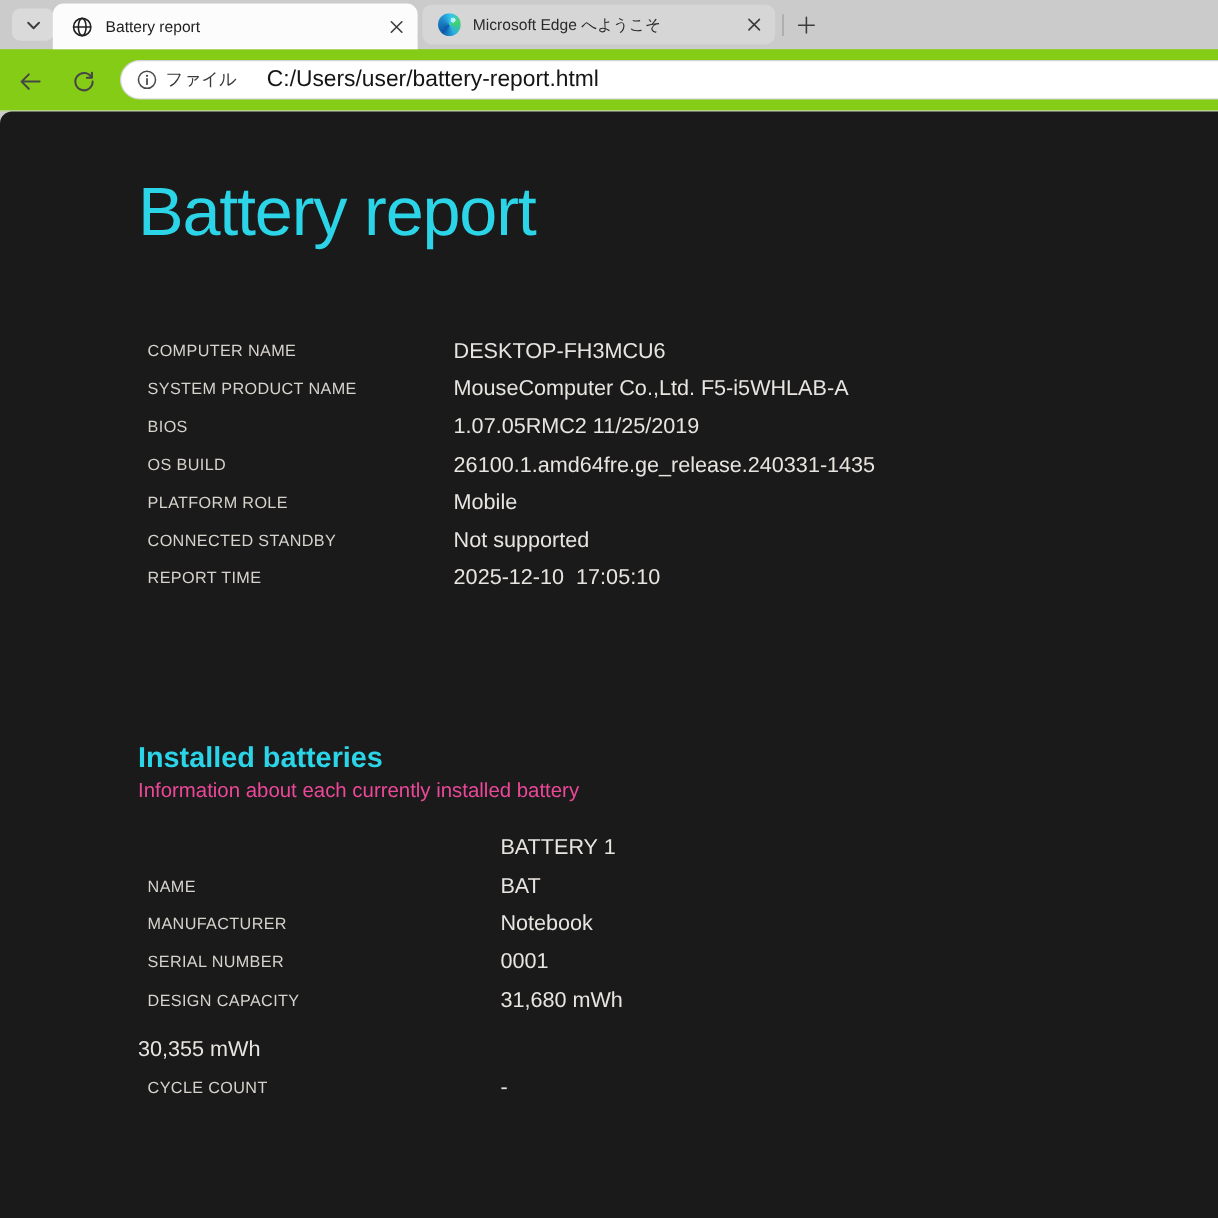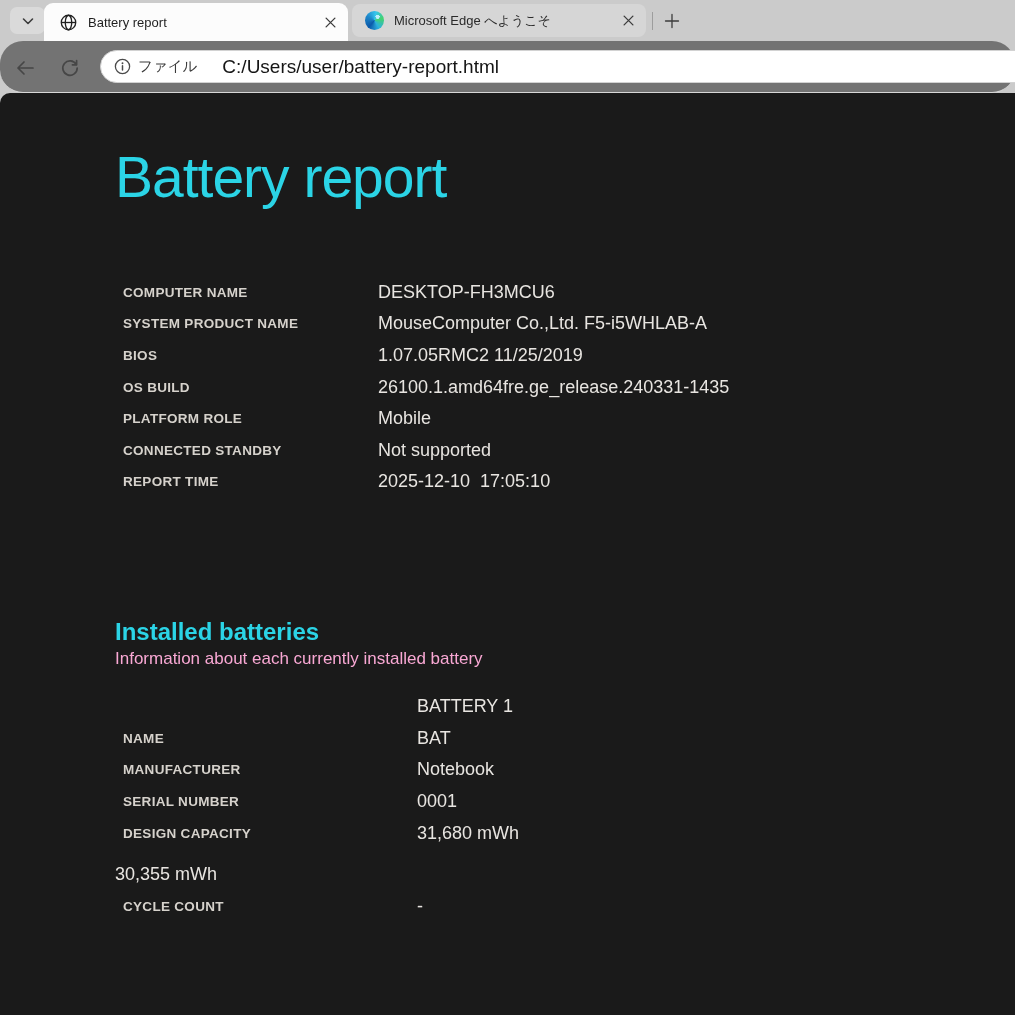"ファイル" .addressbar { background: #737373 -> #84cc16; border-radius: 23px -> none }
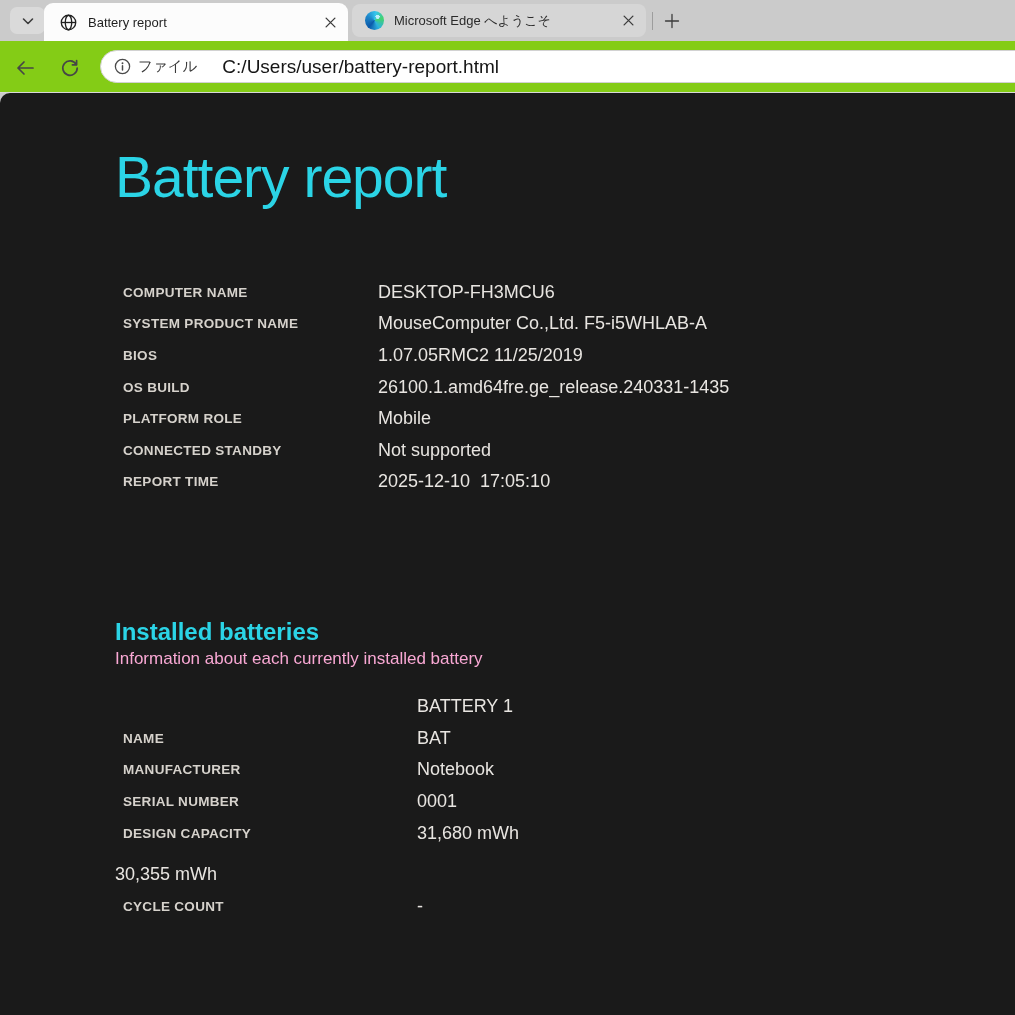"COMPUTER NAME" .row .lbl { font-weight: bold -> normal }
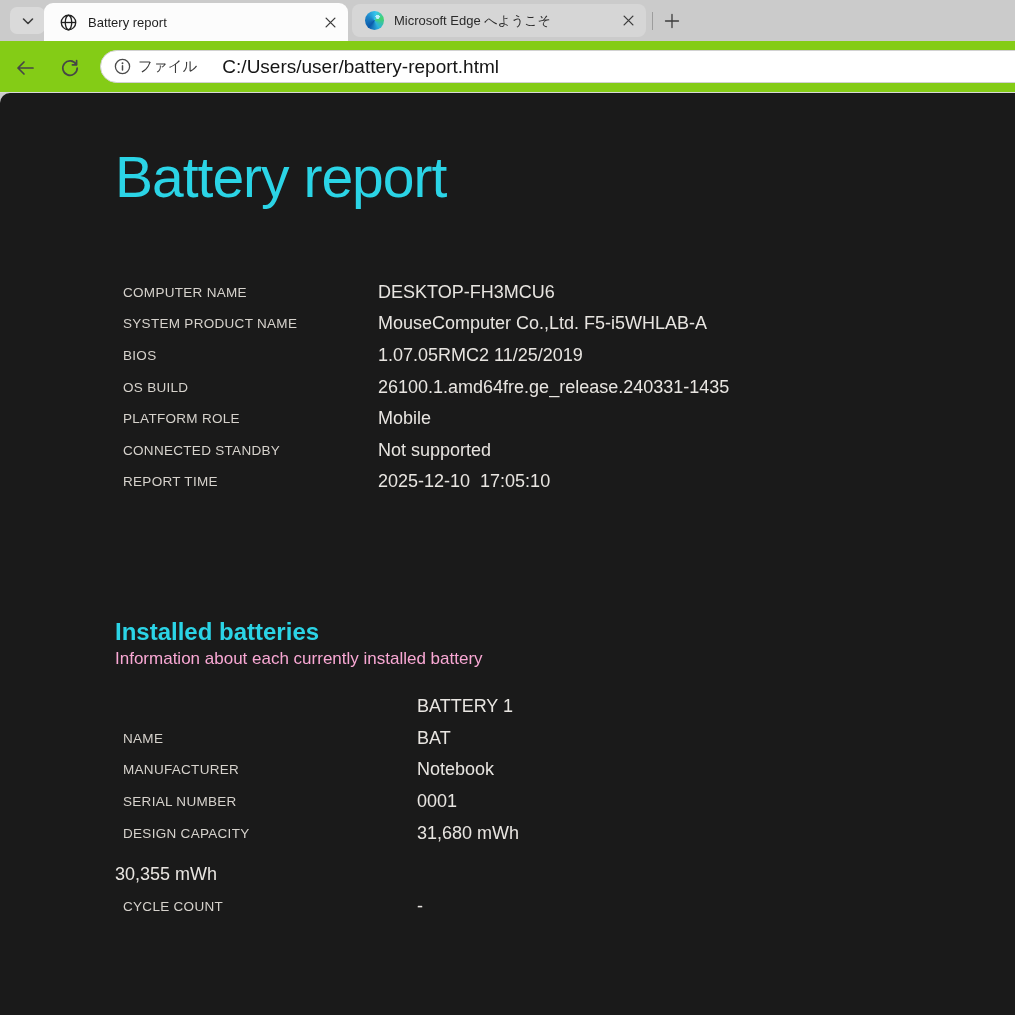"Information about each currently" .section-subtitle { color: #f9a8d4 -> #ec4899 }
